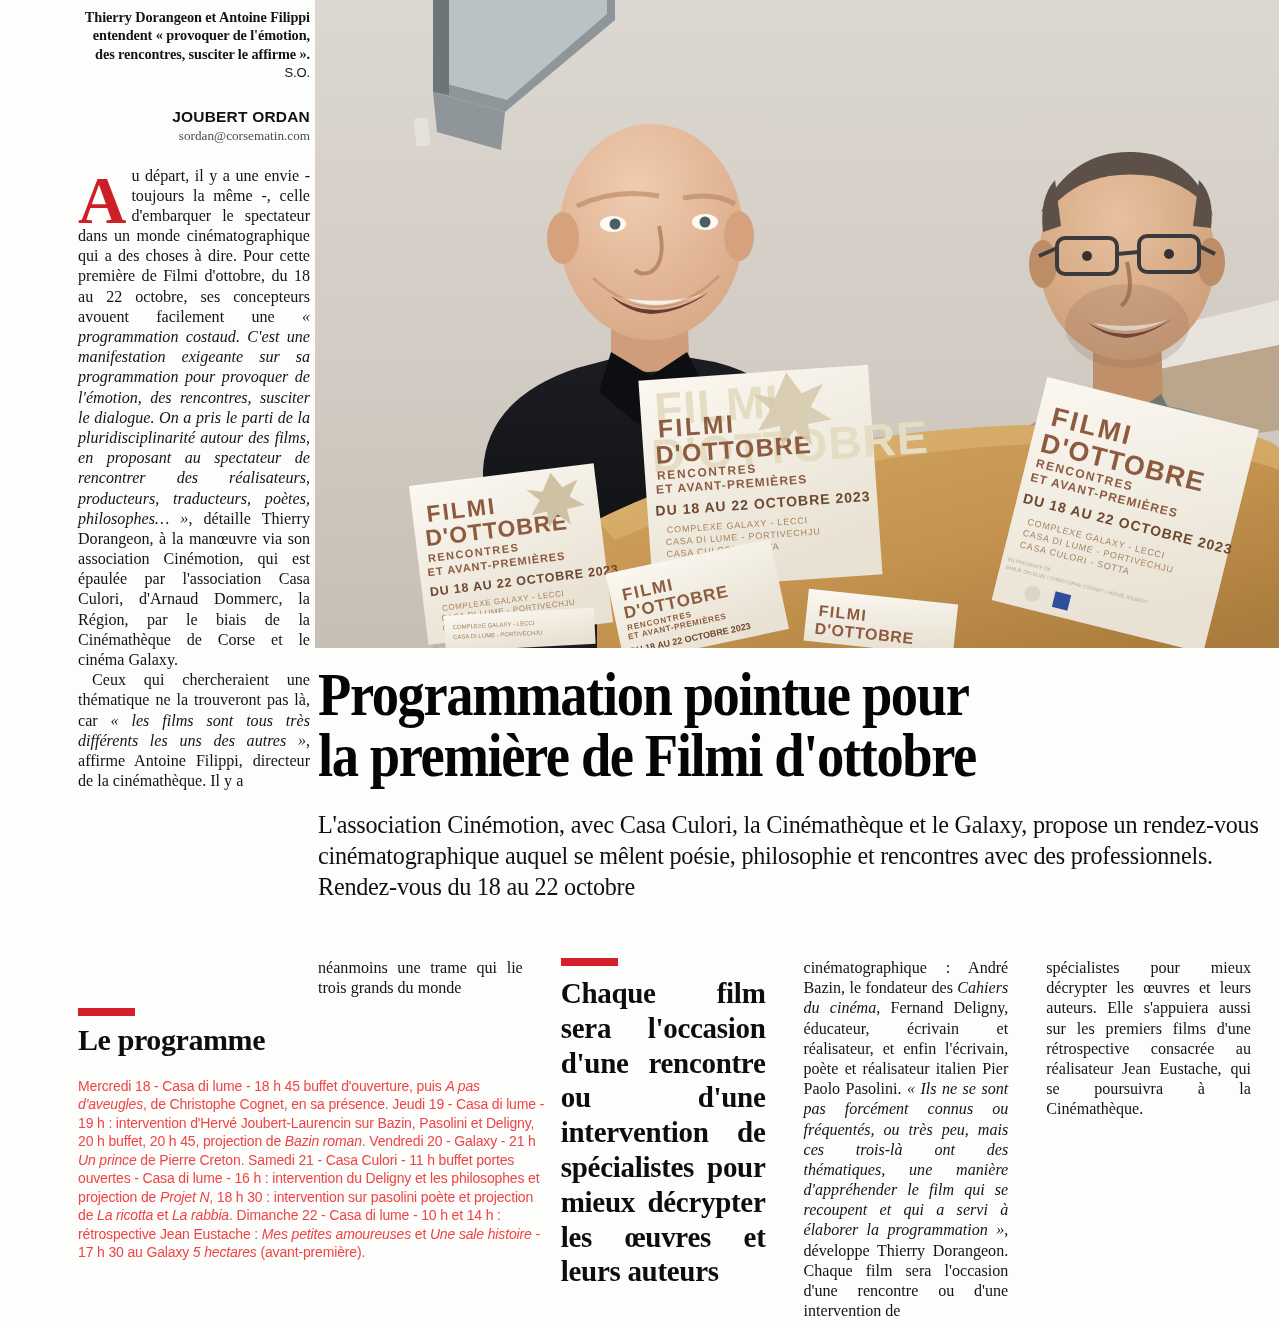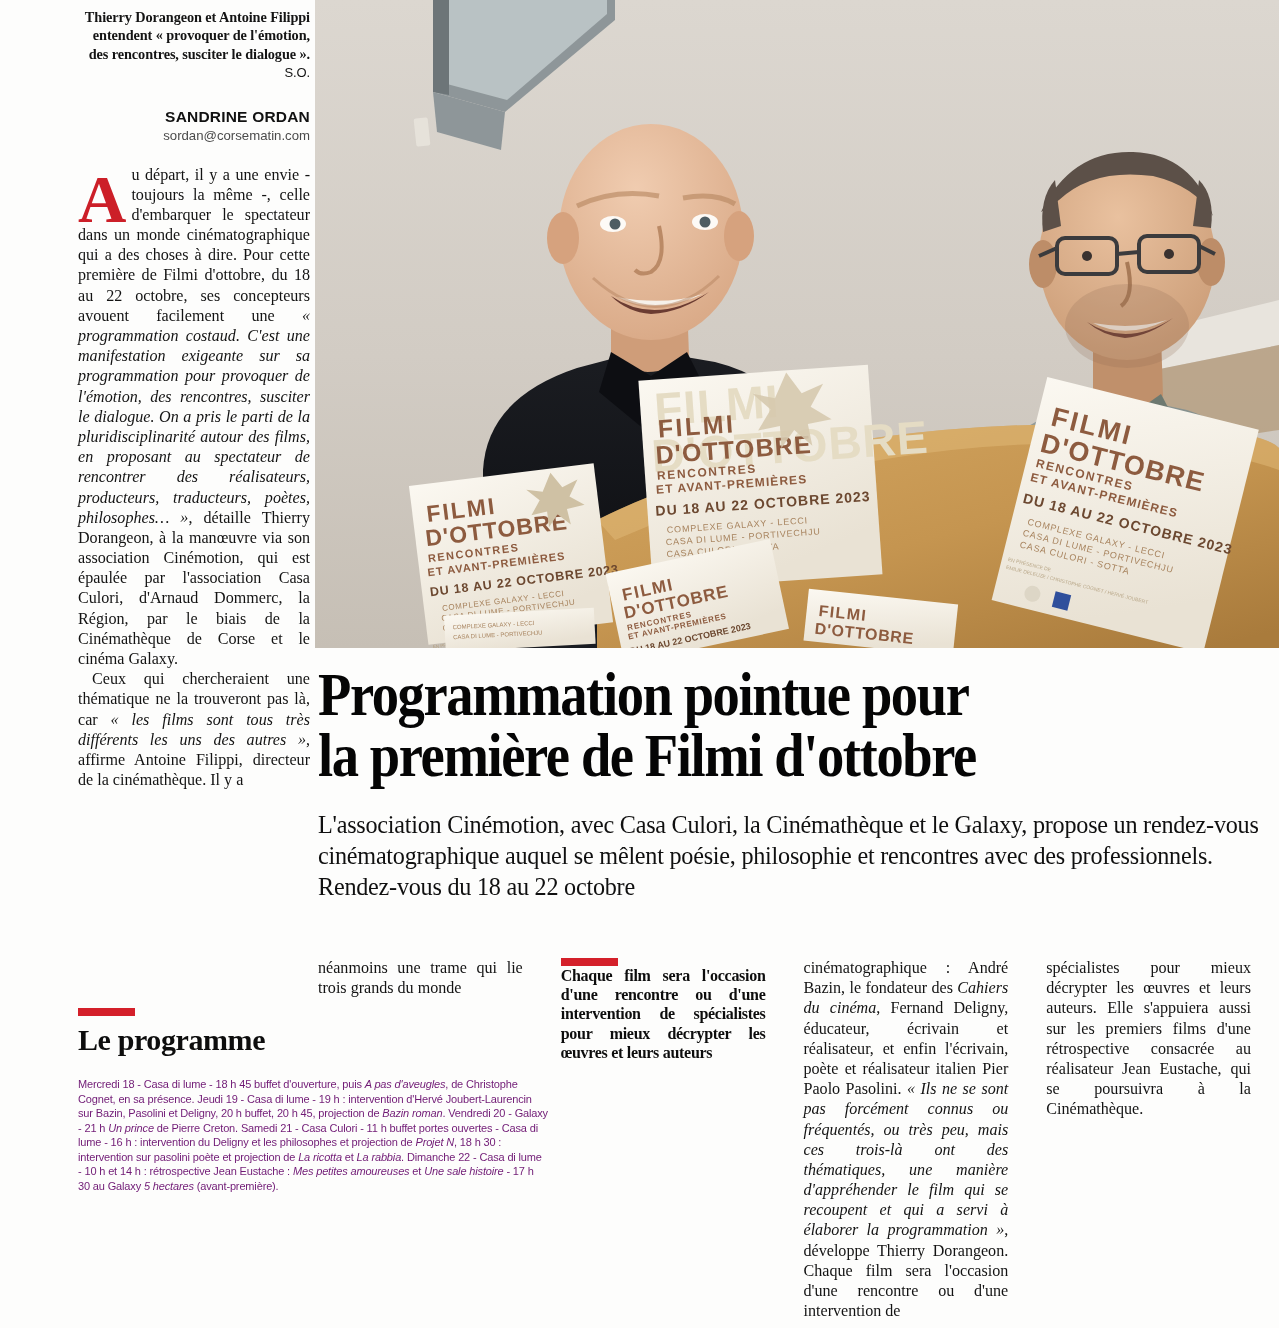"Thierry Dorangeon et Antoine Filippi" span { text: dialogue -> affirme }
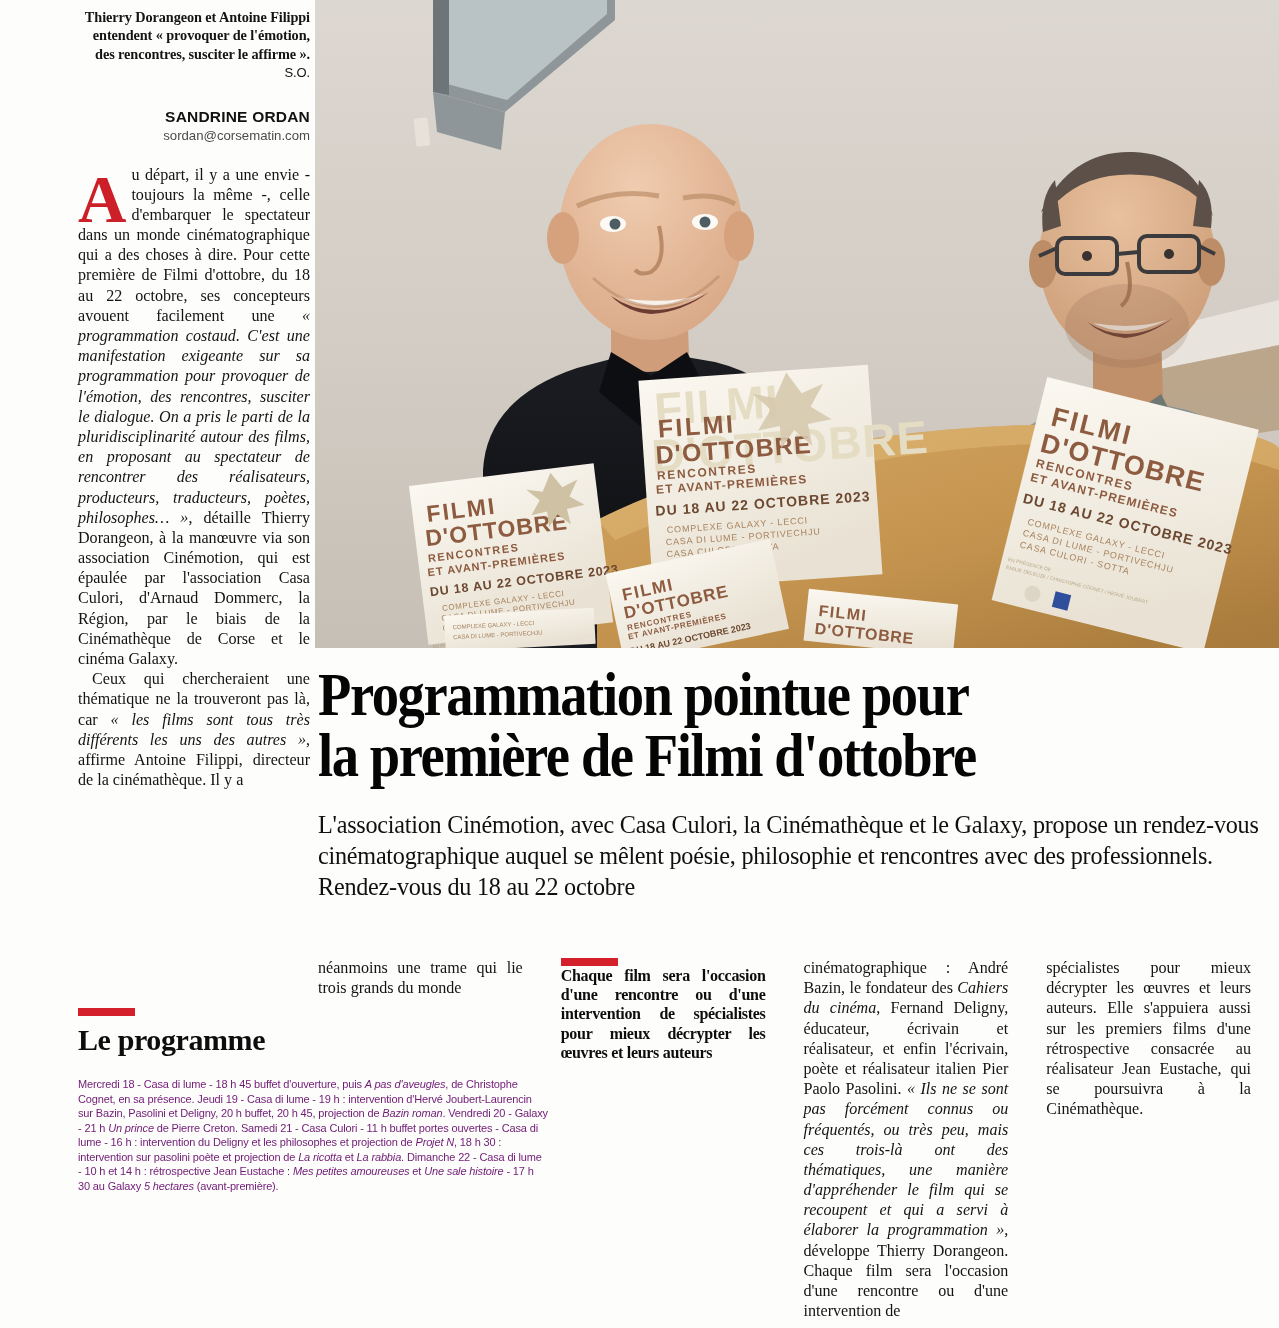"SANDRINE ORDAN" div.byline-name { text: SANDRINE -> JOUBERT }
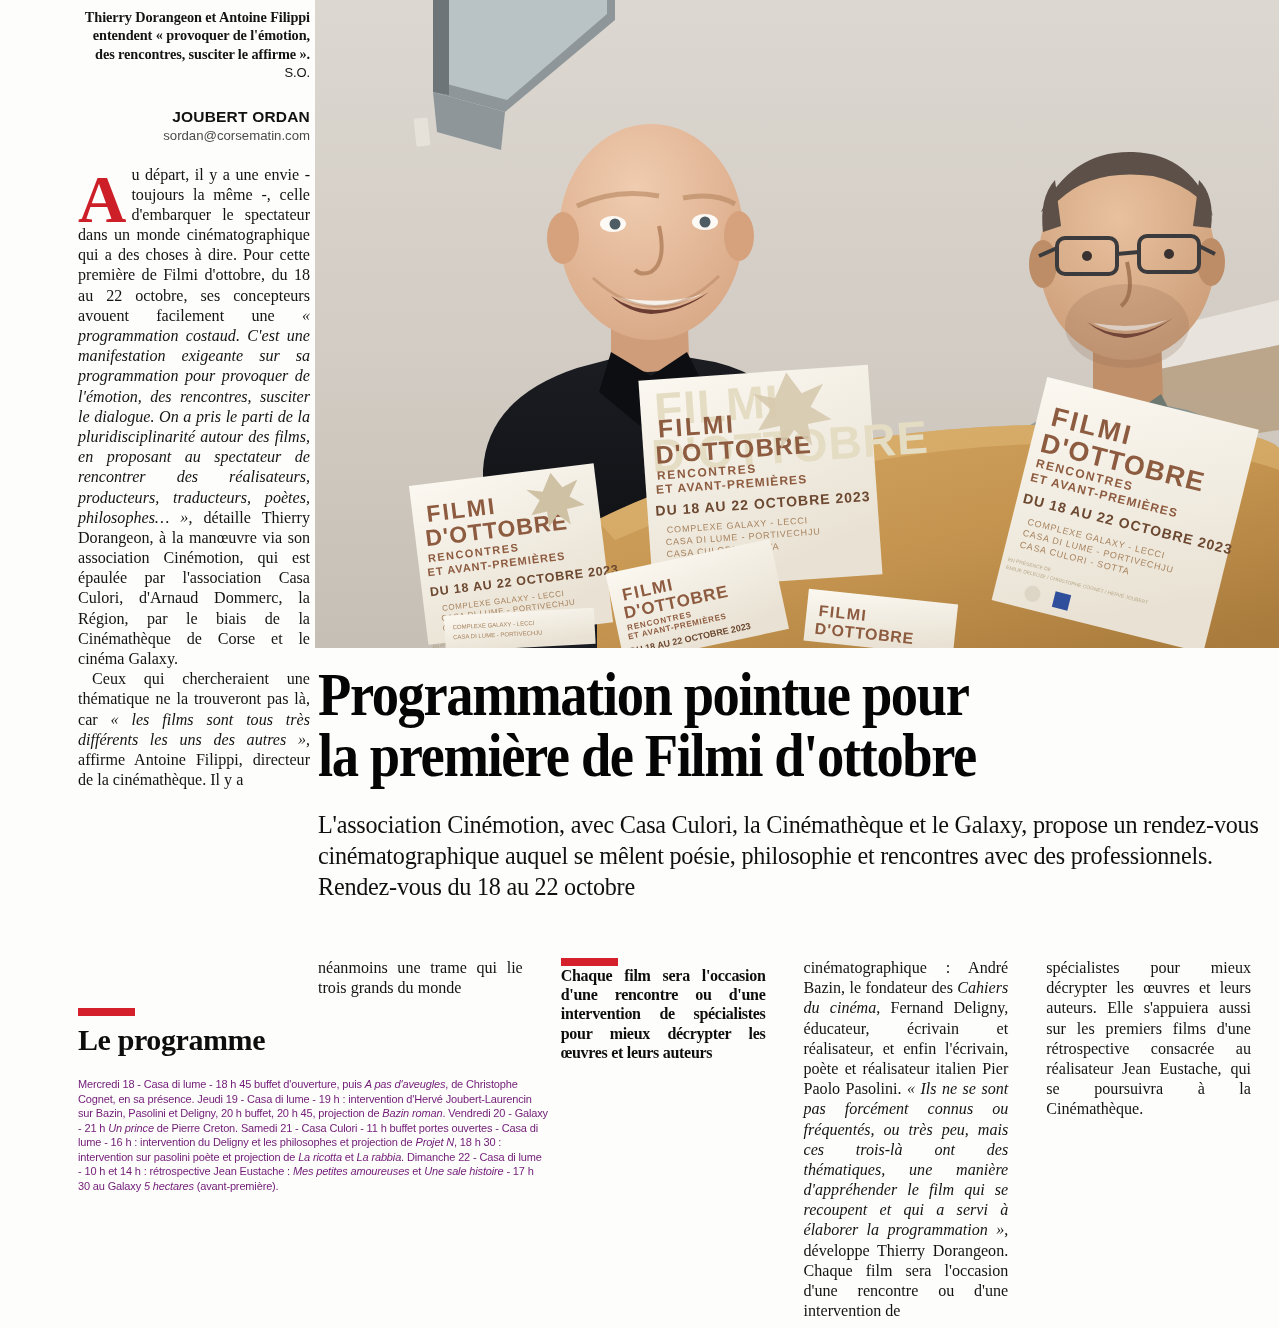"sordan@corsematin.com" .byline-mail { font-family: Liberation Sans, sans-serif -> Liberation Serif, serif }
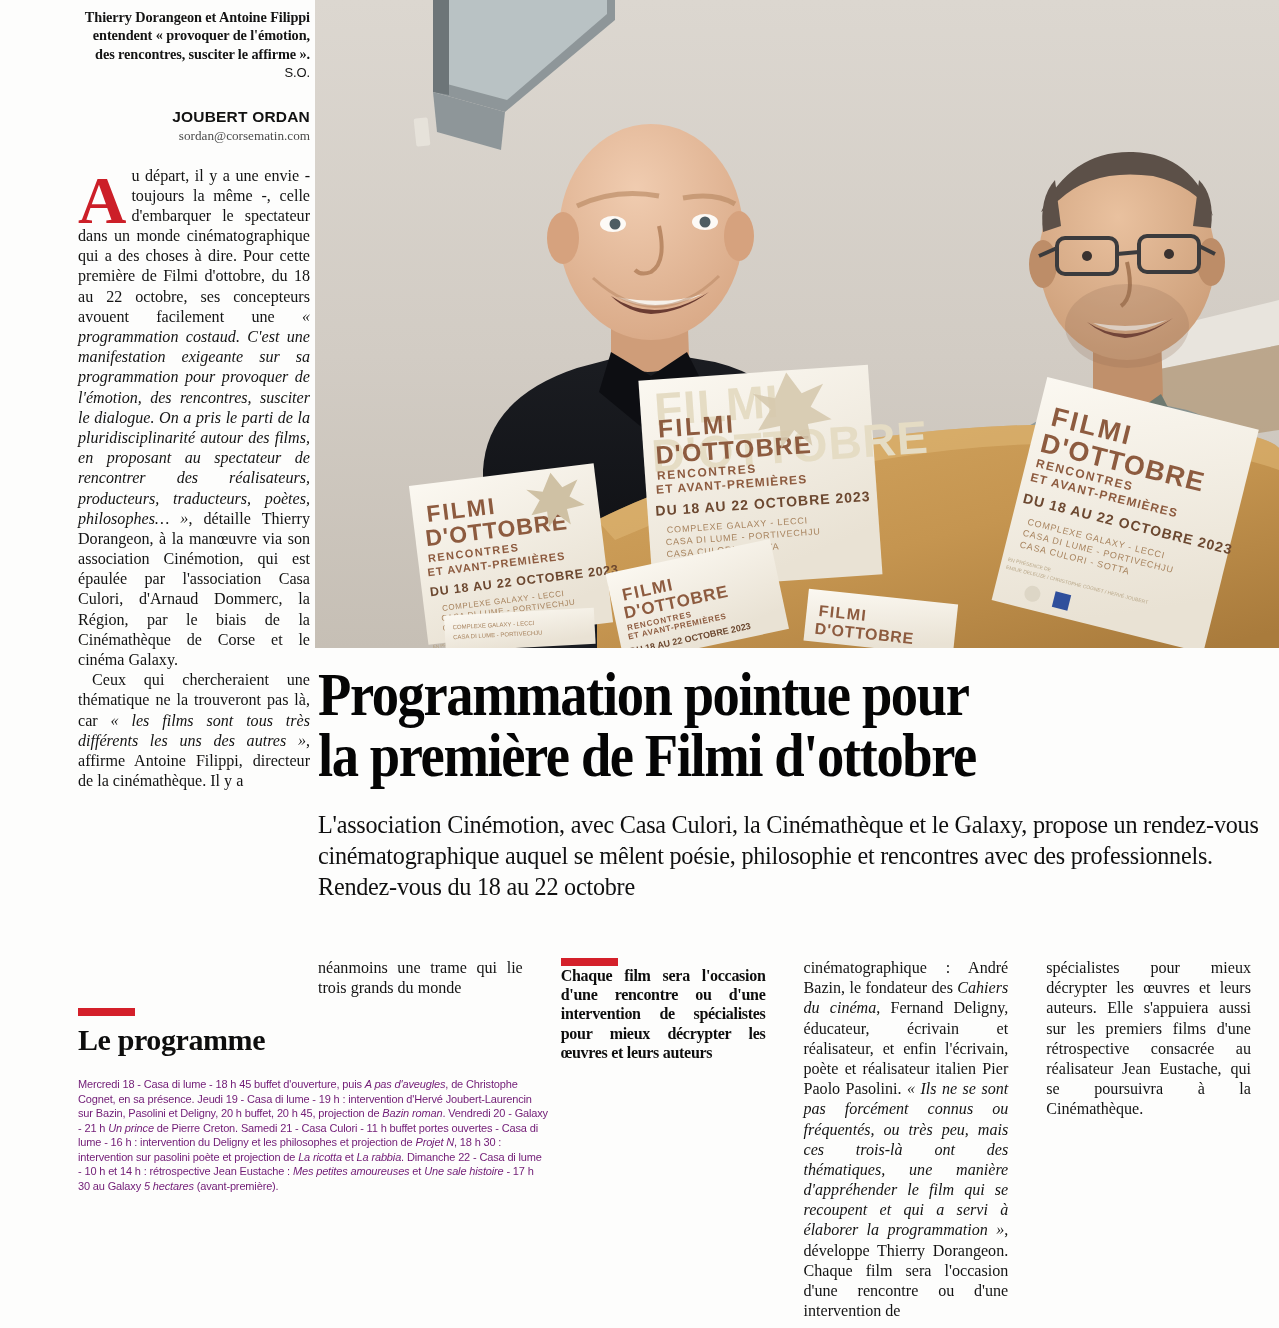"Chaque film sera l'occasion d'une" .pullquote { font-size: 16px -> 29px; margin-top: none -> 10px }
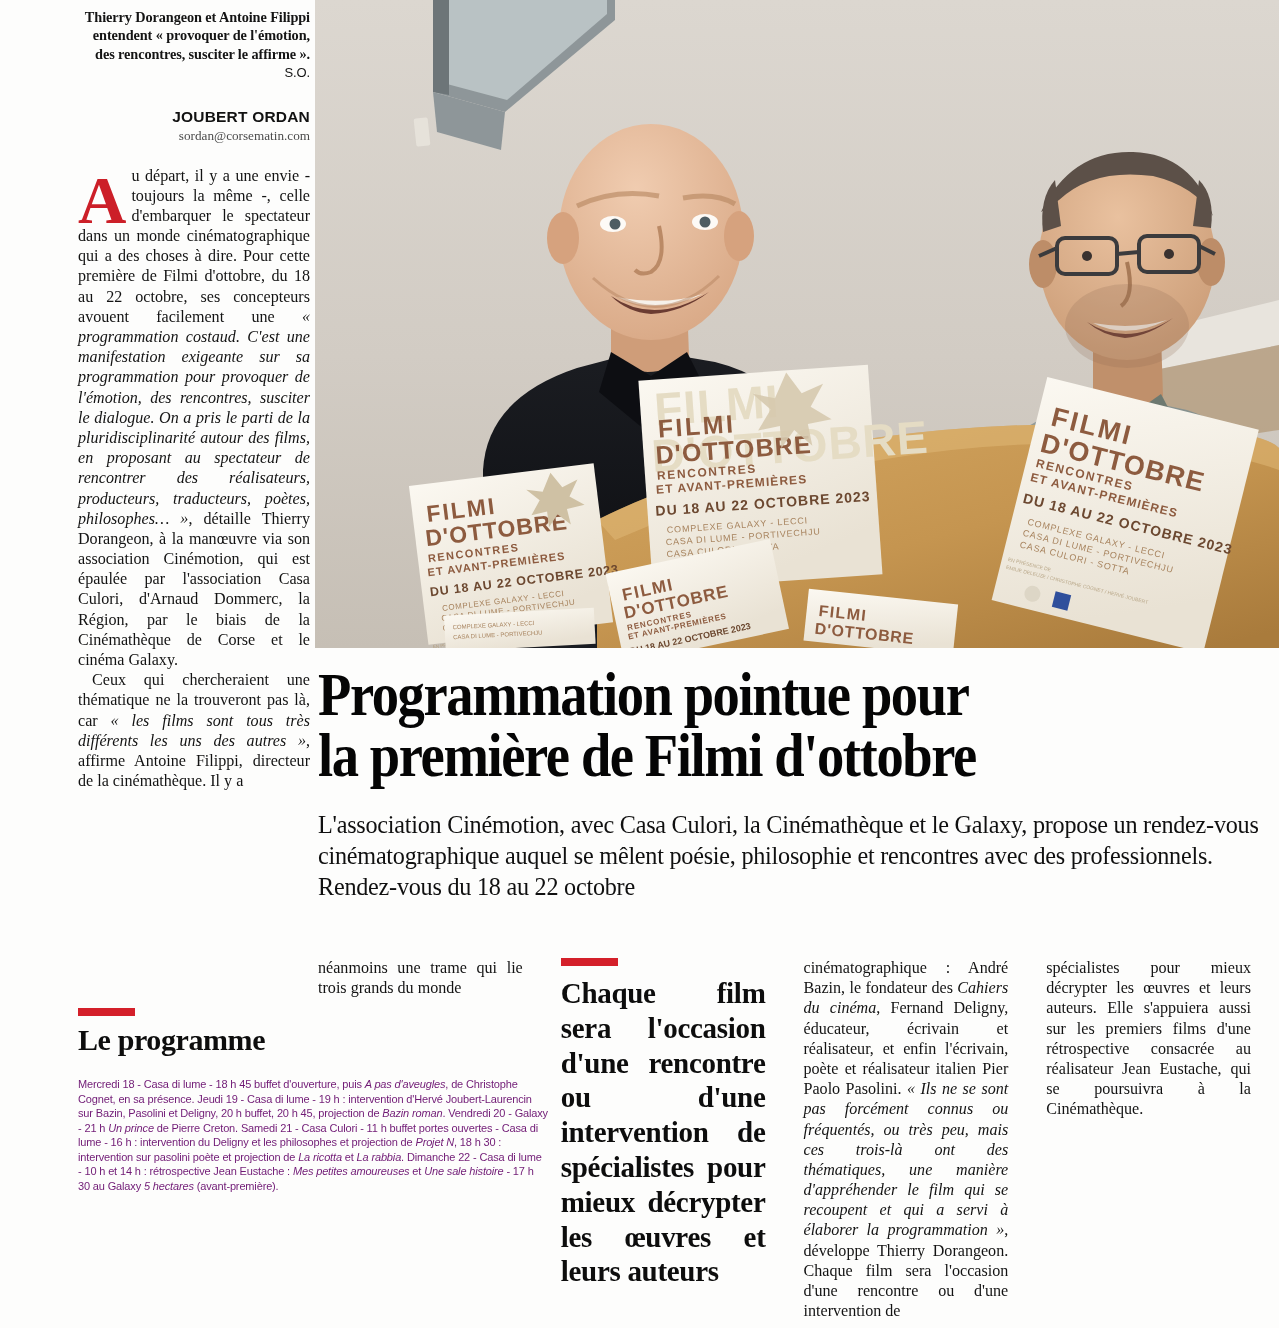"Mercredi 18 - Casa di" .programme-text { color: #701a75 -> #ef4444; font-size: 11px -> 14px }
